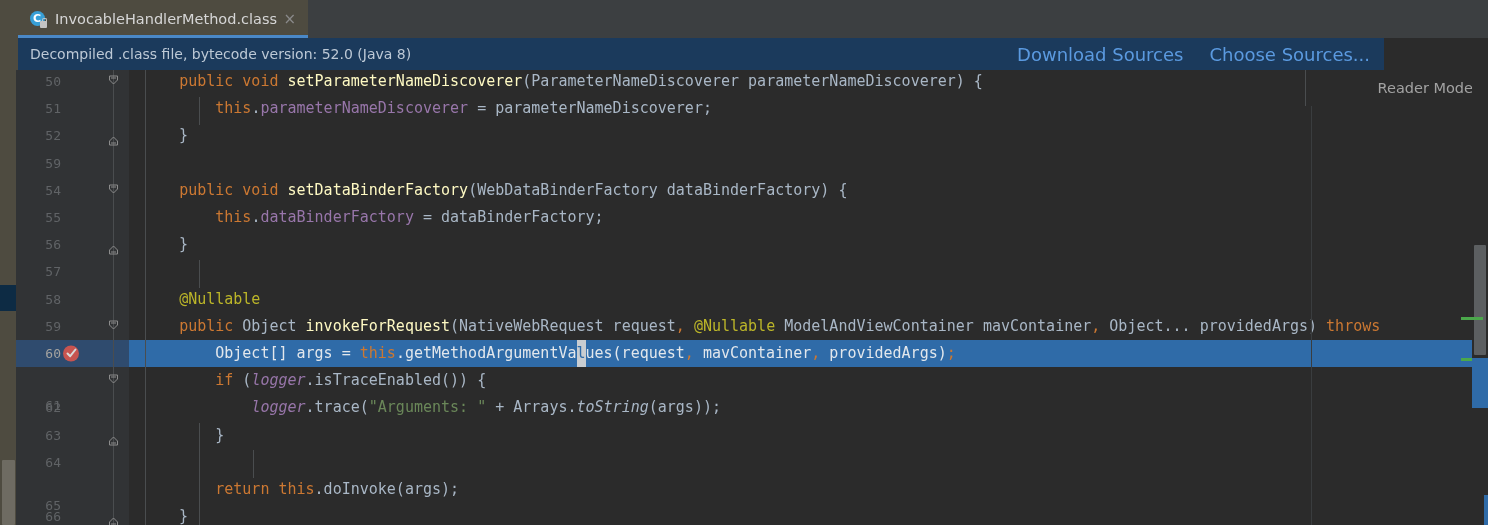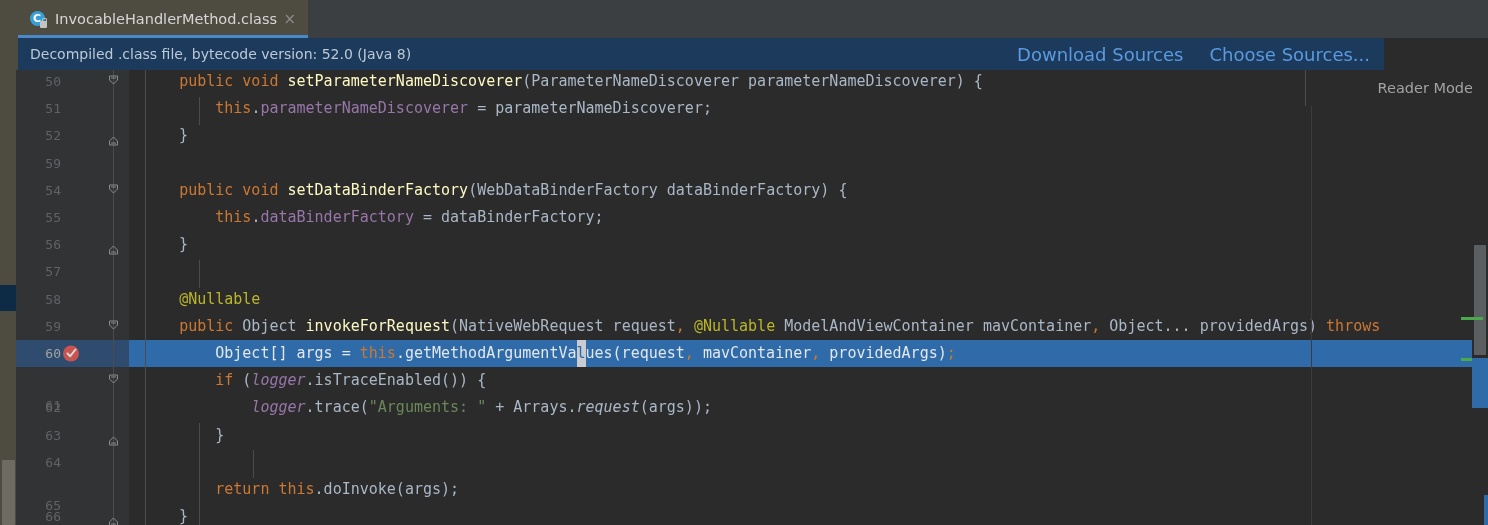"request" span.pun { text: request -> toString }
